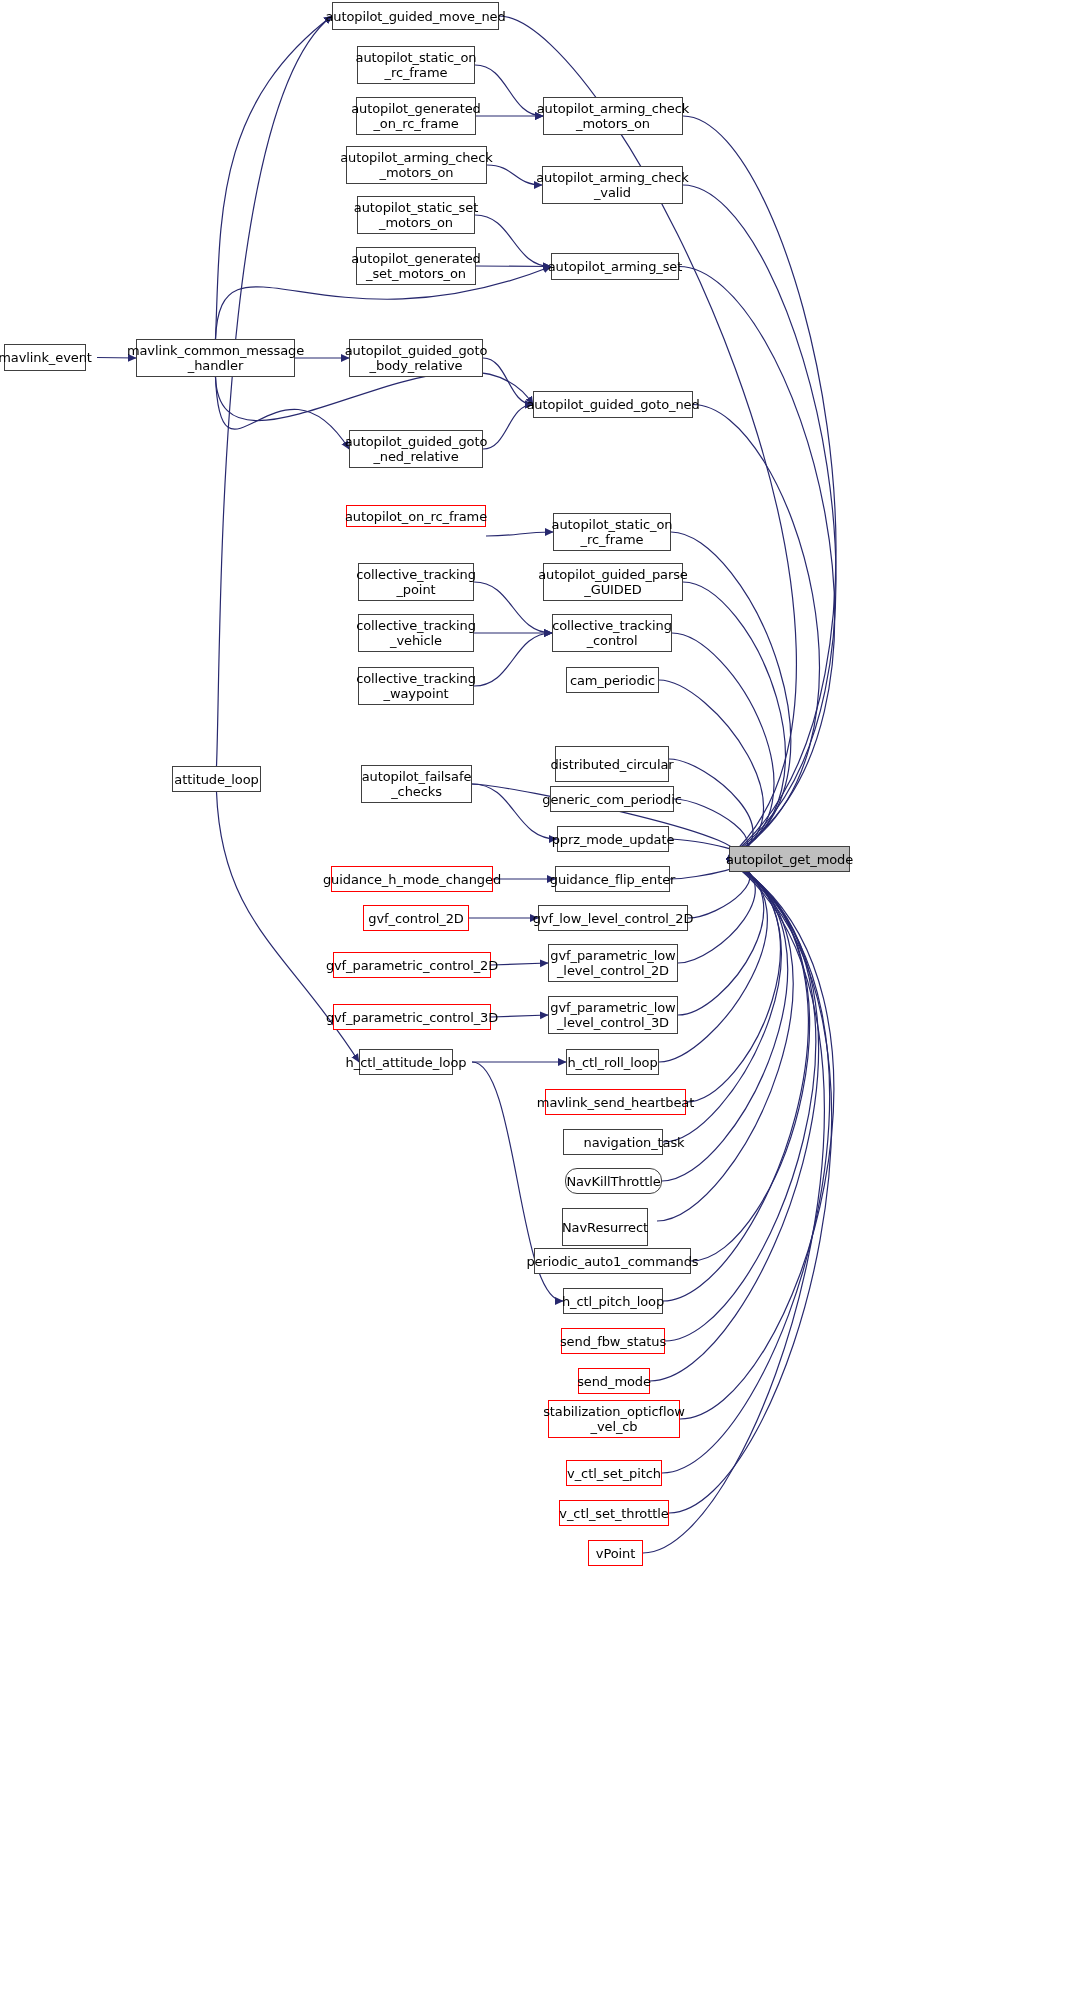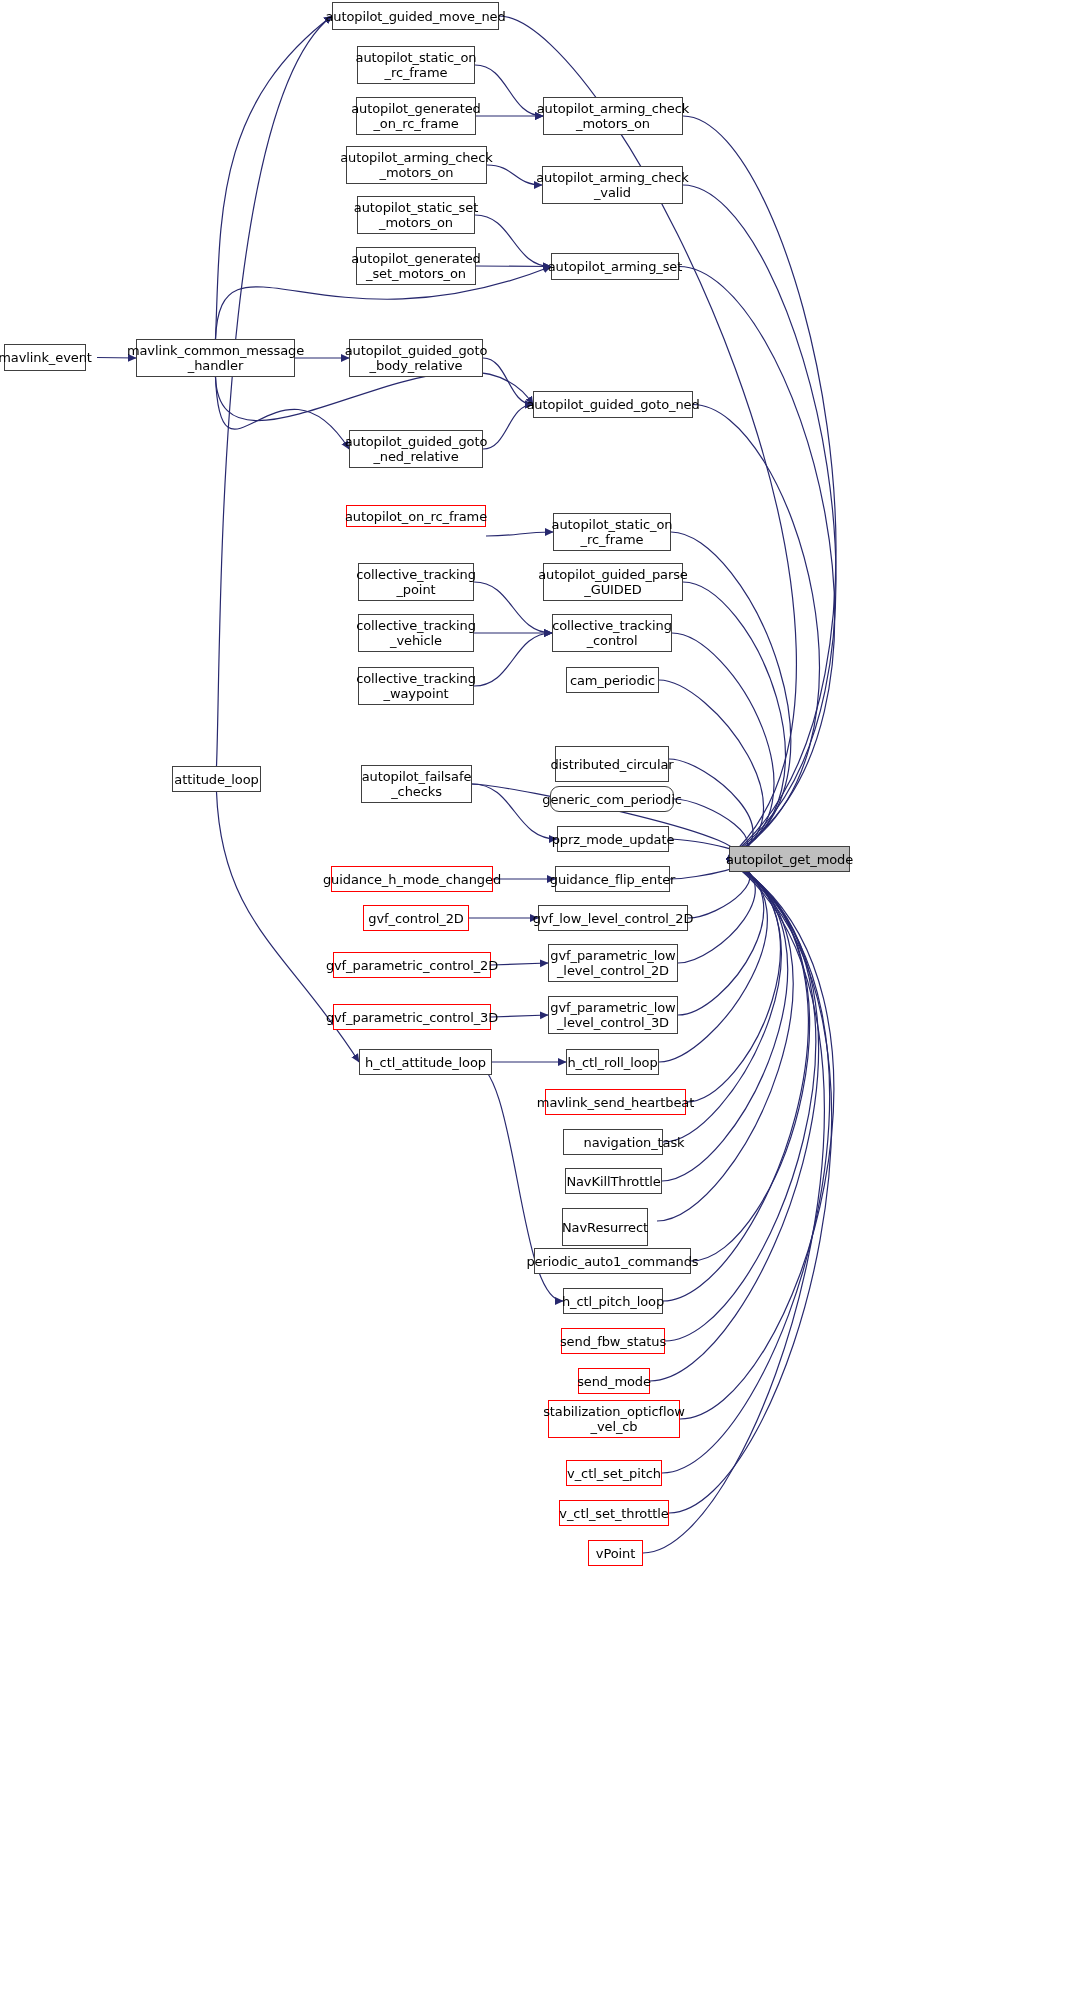"generic_com_periodic" div.node { border-radius: 9px -> none }
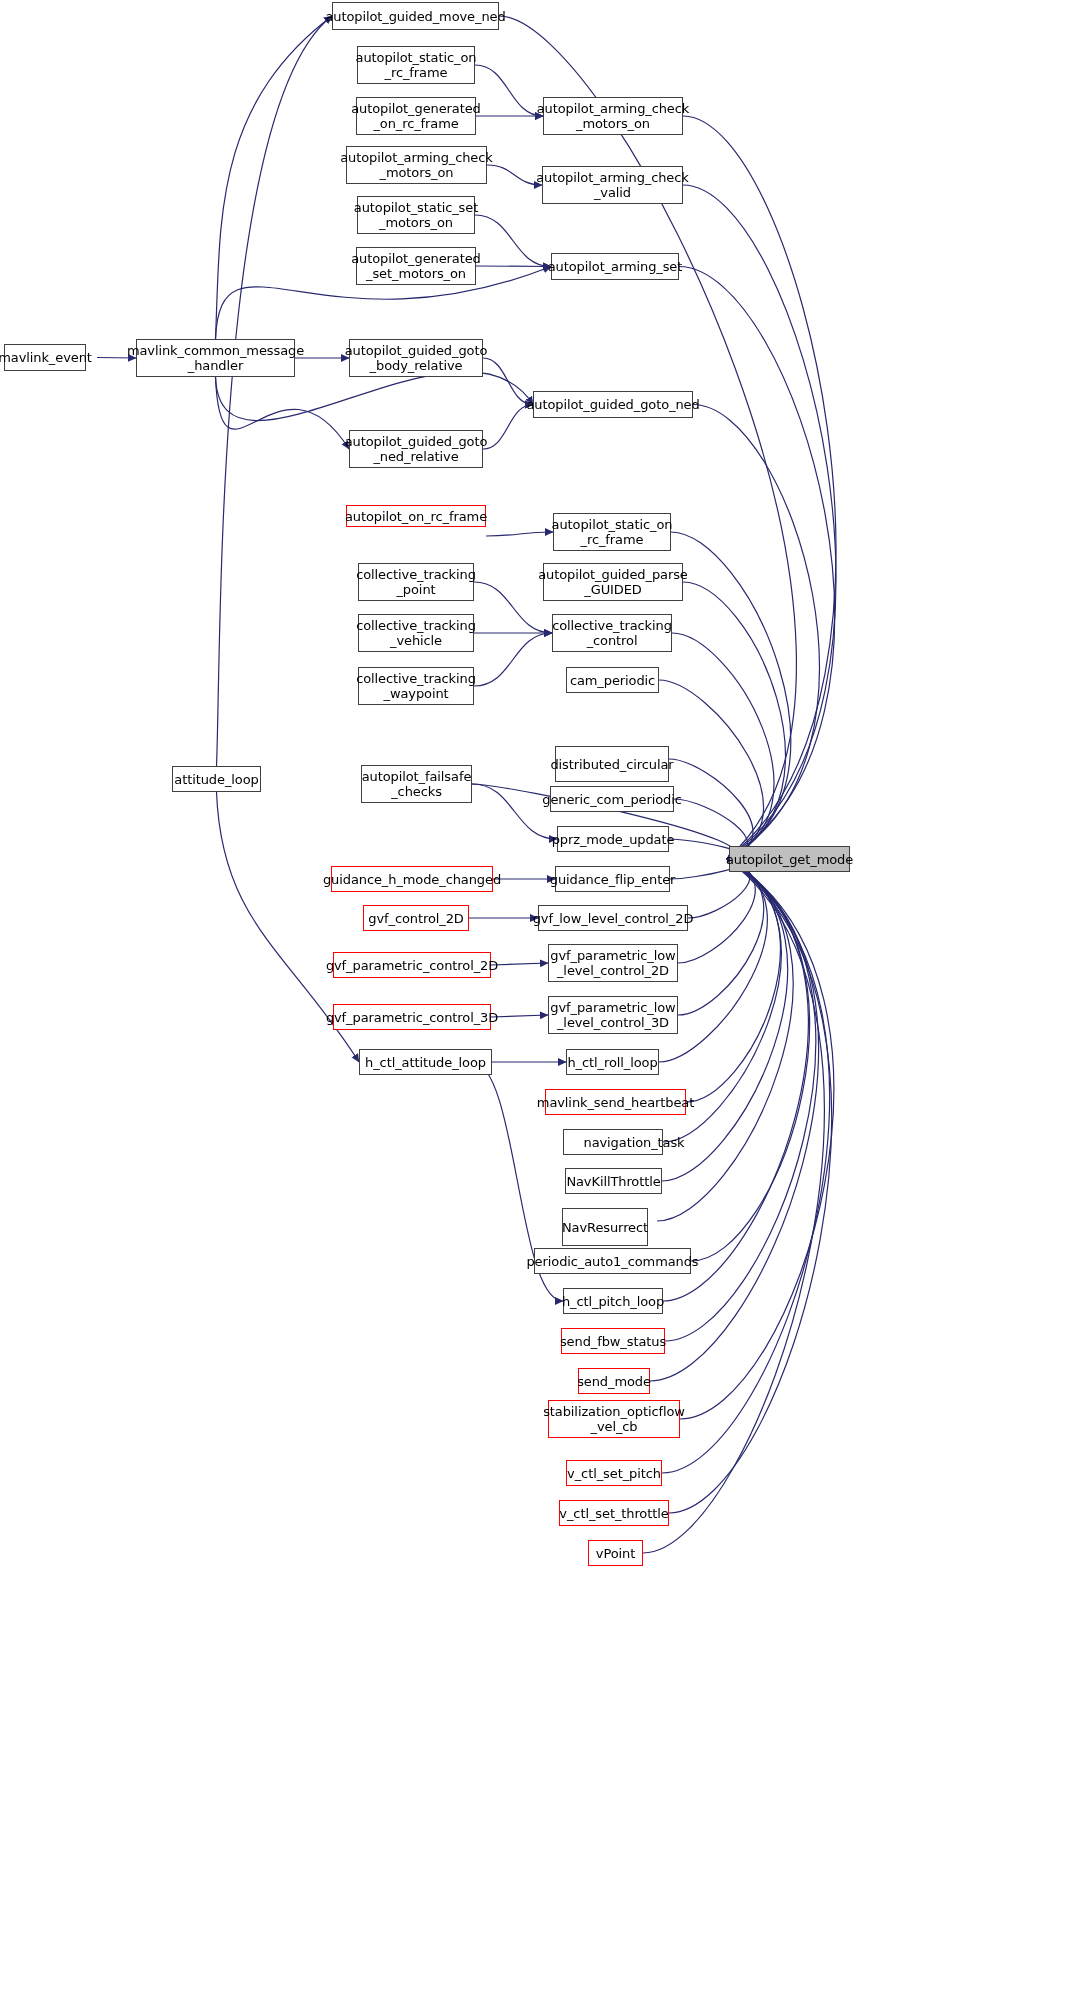"h_ctl_attitude_loop" div.node { width: 133px -> 94px }
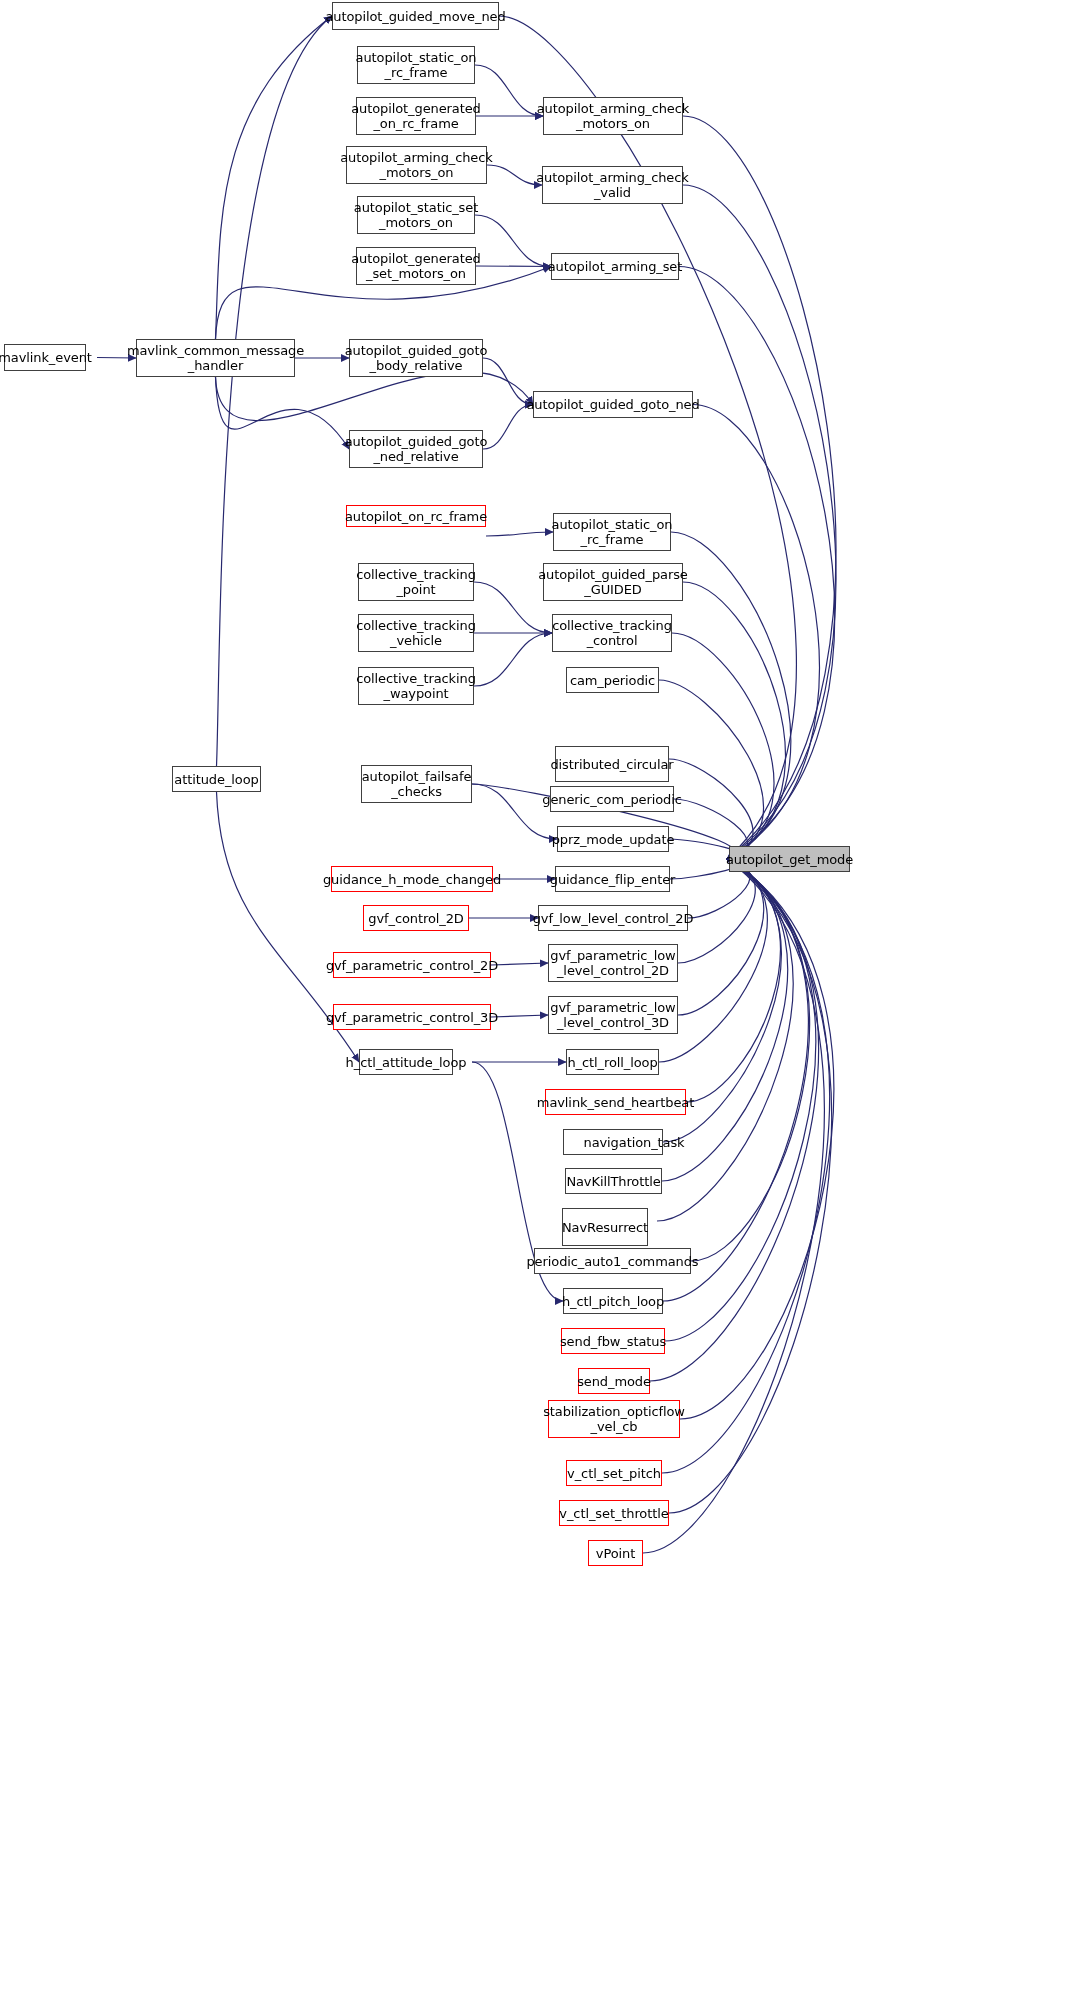"NavKillThrottle" div.node { border-radius: none -> 12px }
